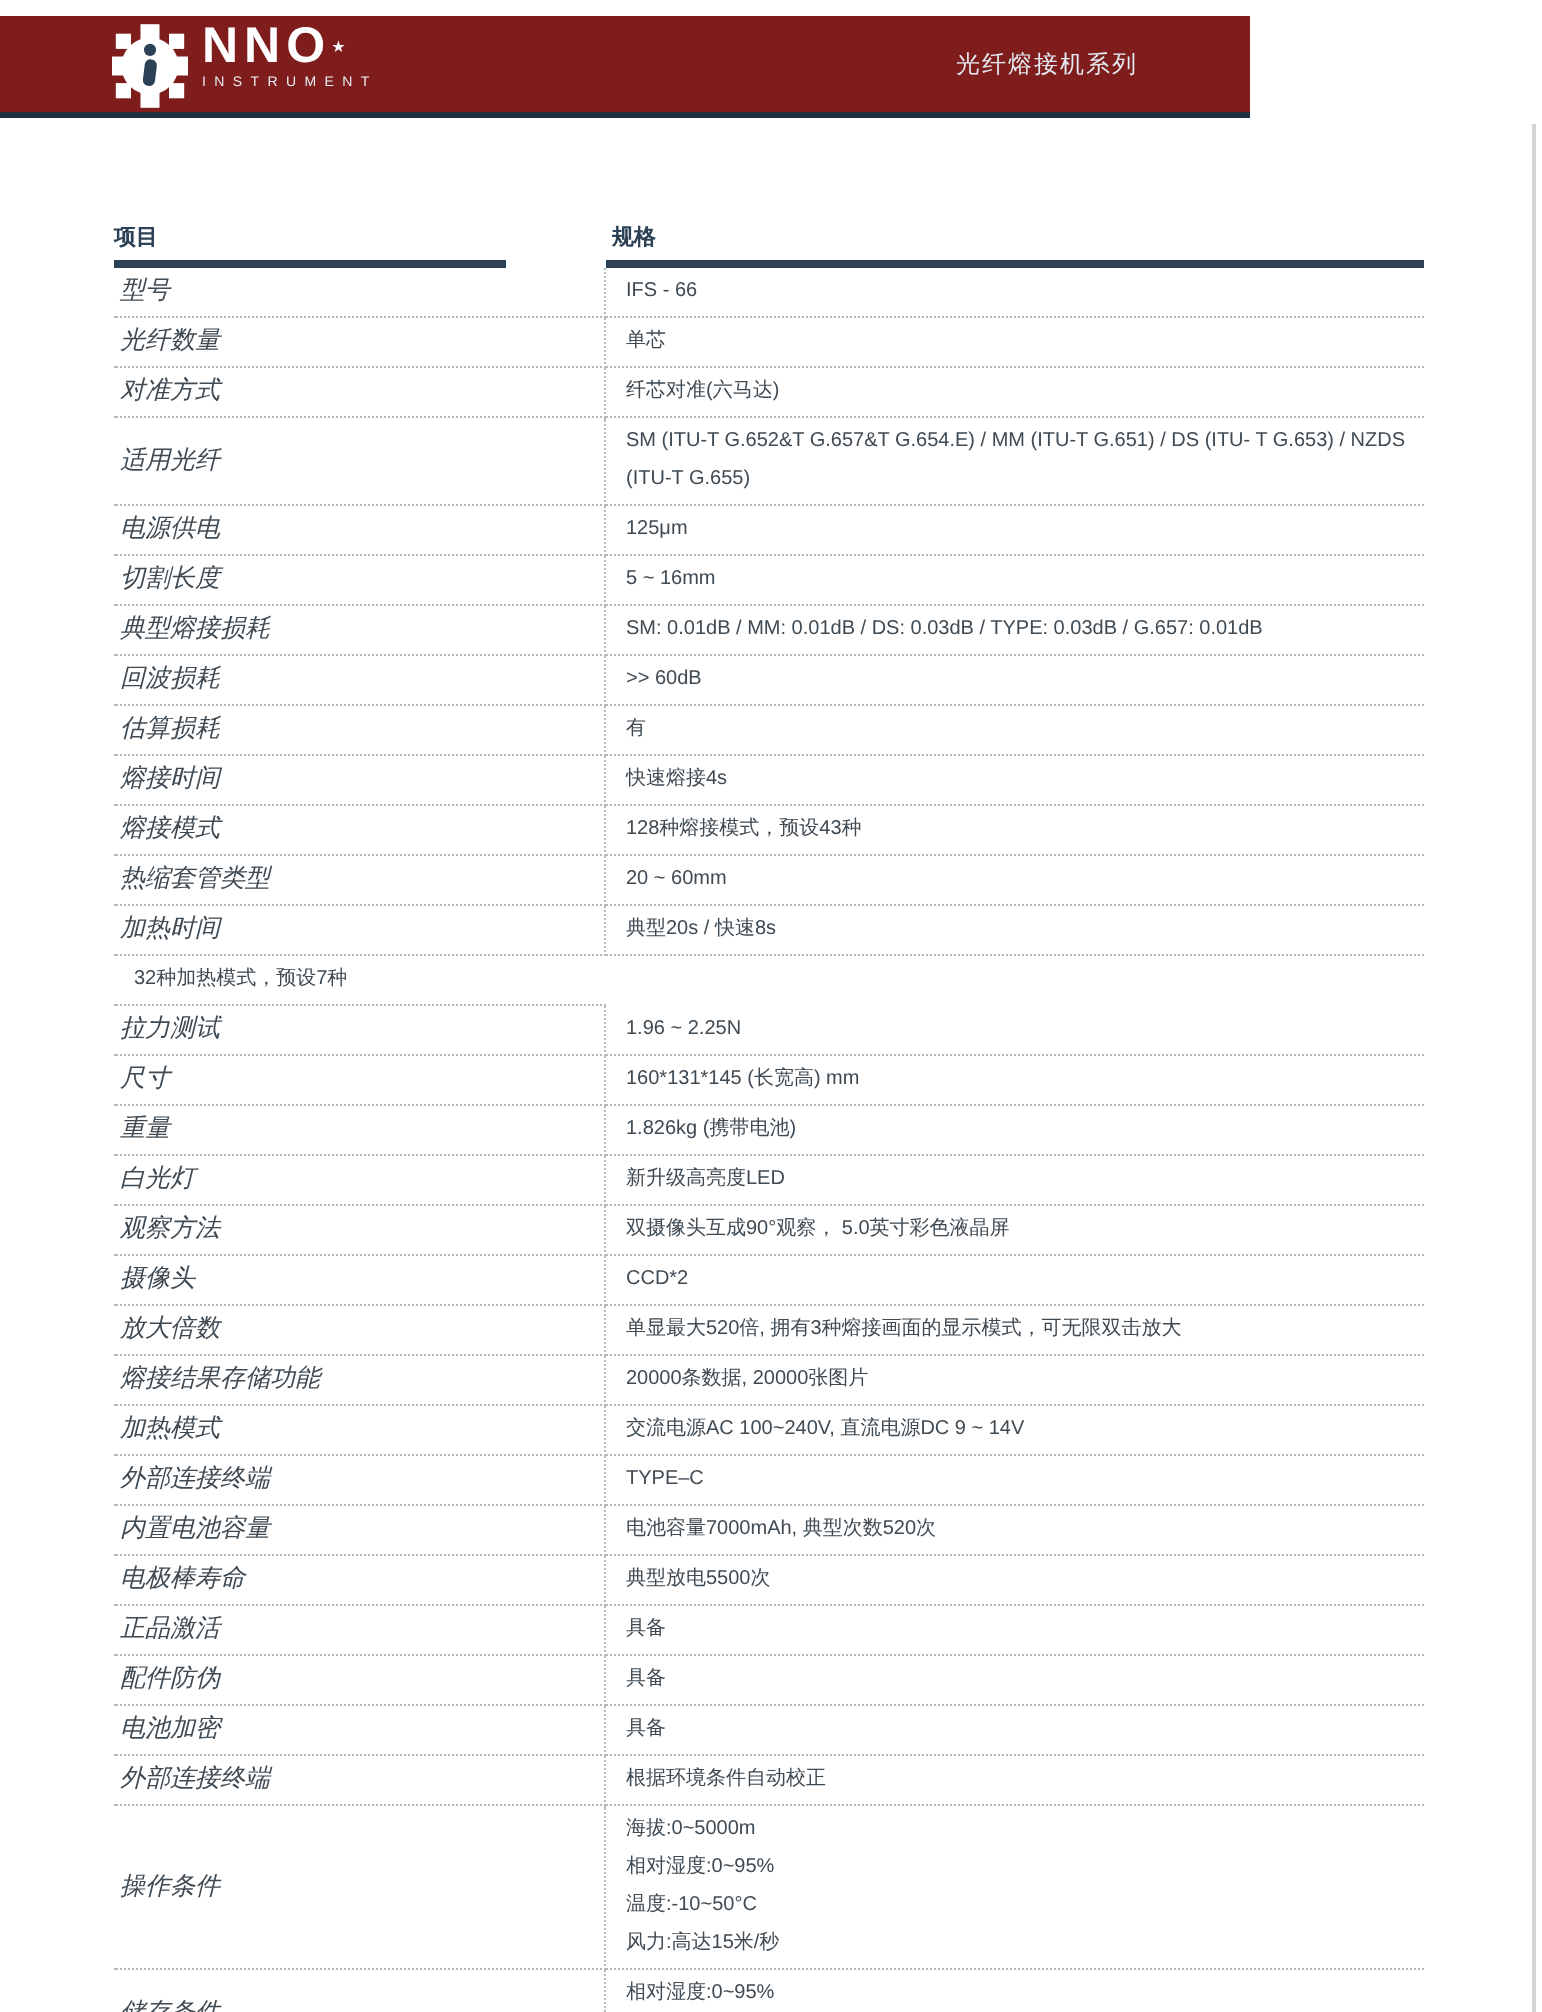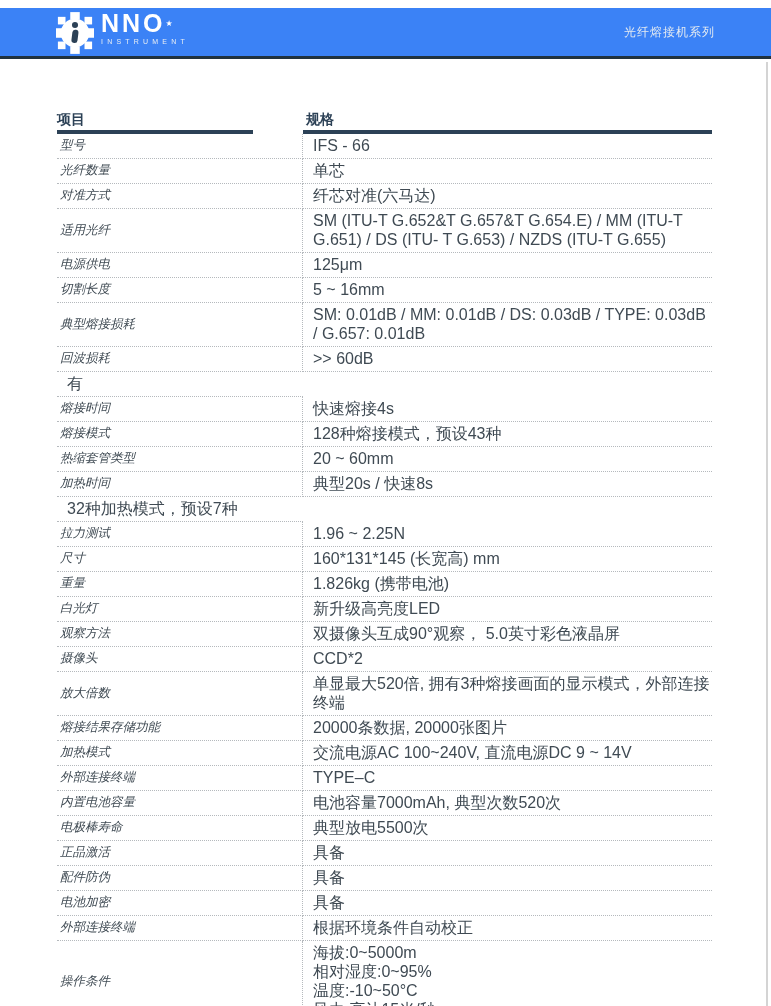"NNO★" .topbar { background: #3b82f6 -> #7f1d1d; width: 771px -> 625px }
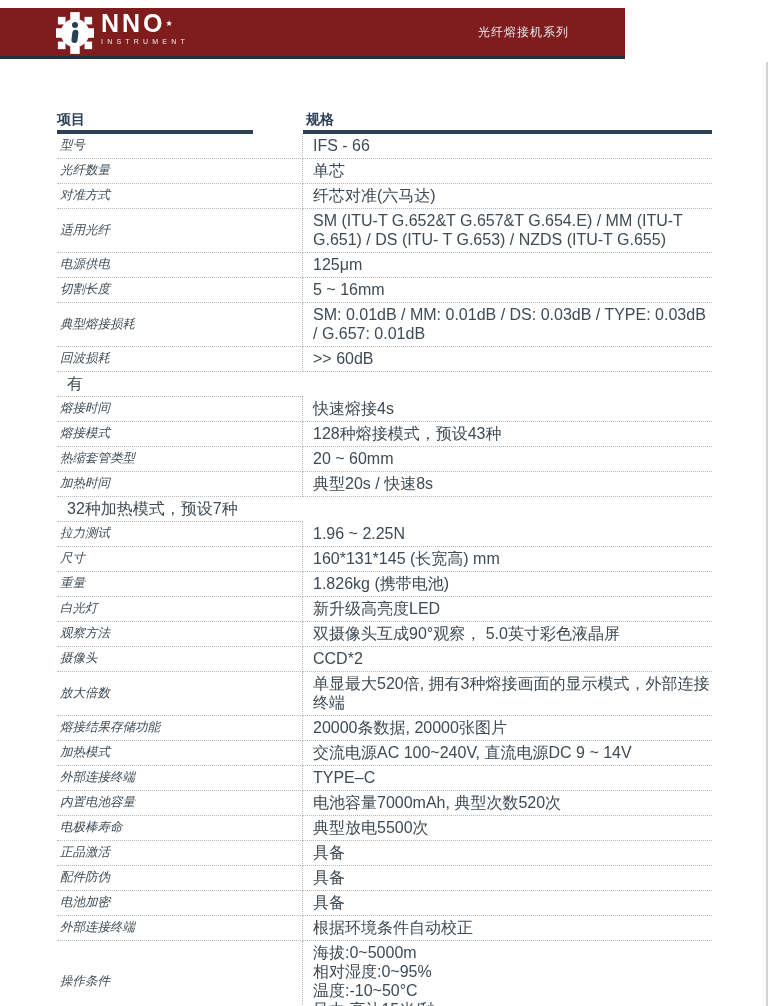"项目" .th { font-size: 14px -> 11px }
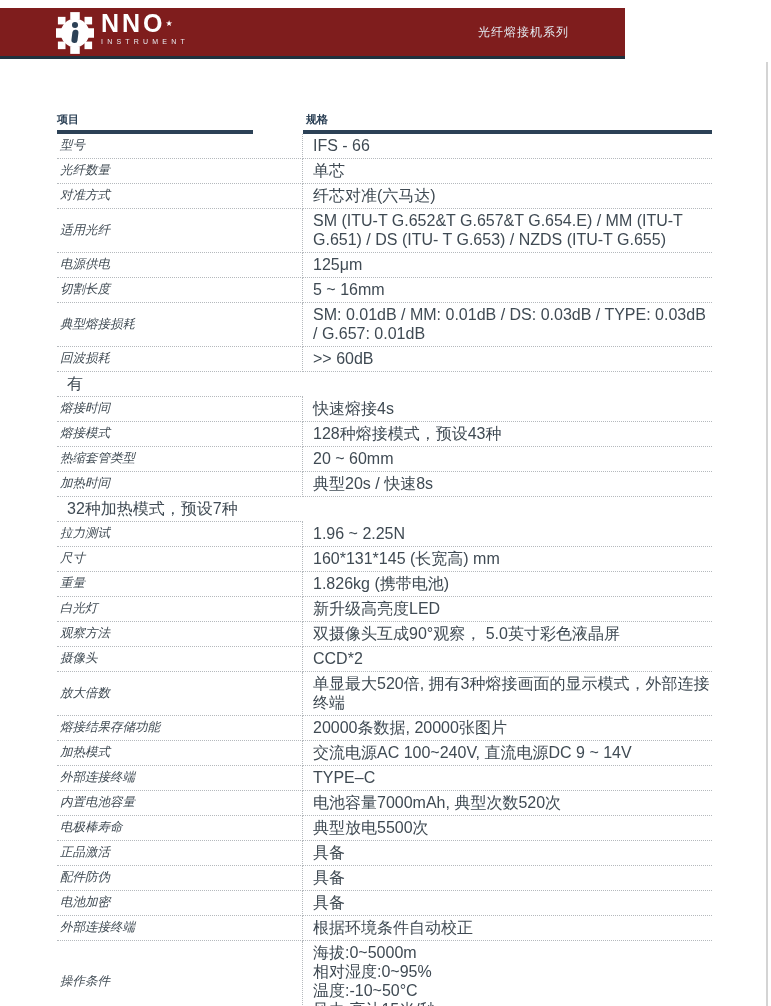"IFS - 66" .cell.value { font-size: 16px -> 10px }
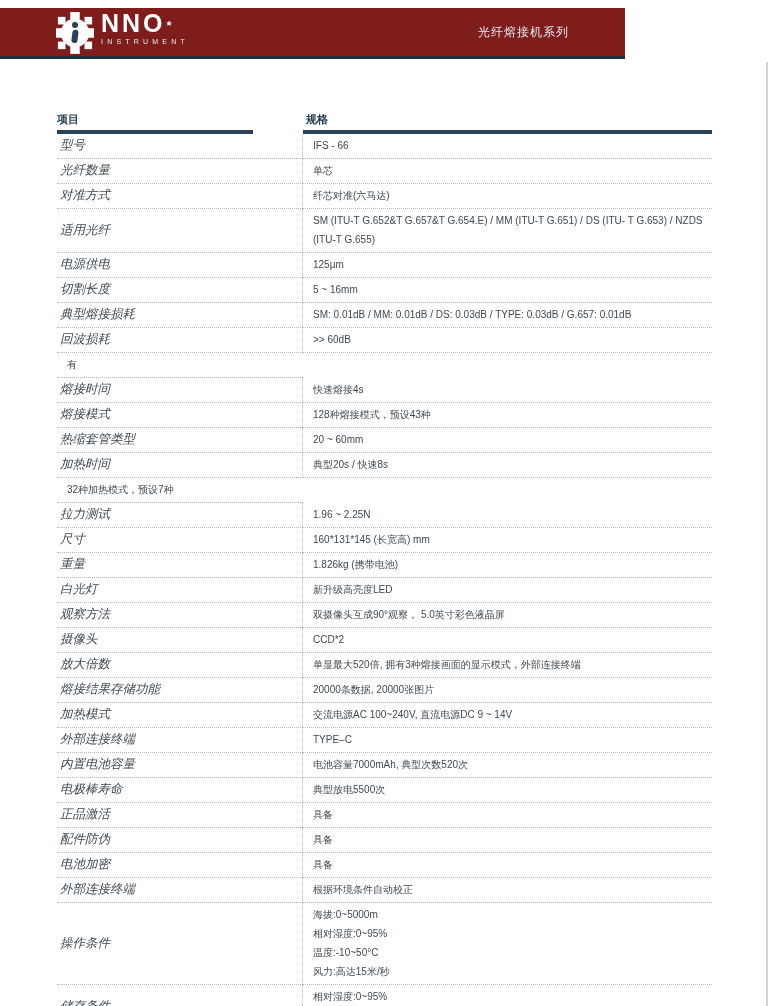"估算损耗" div.cell { html: none -> <div>估算损耗</div> }
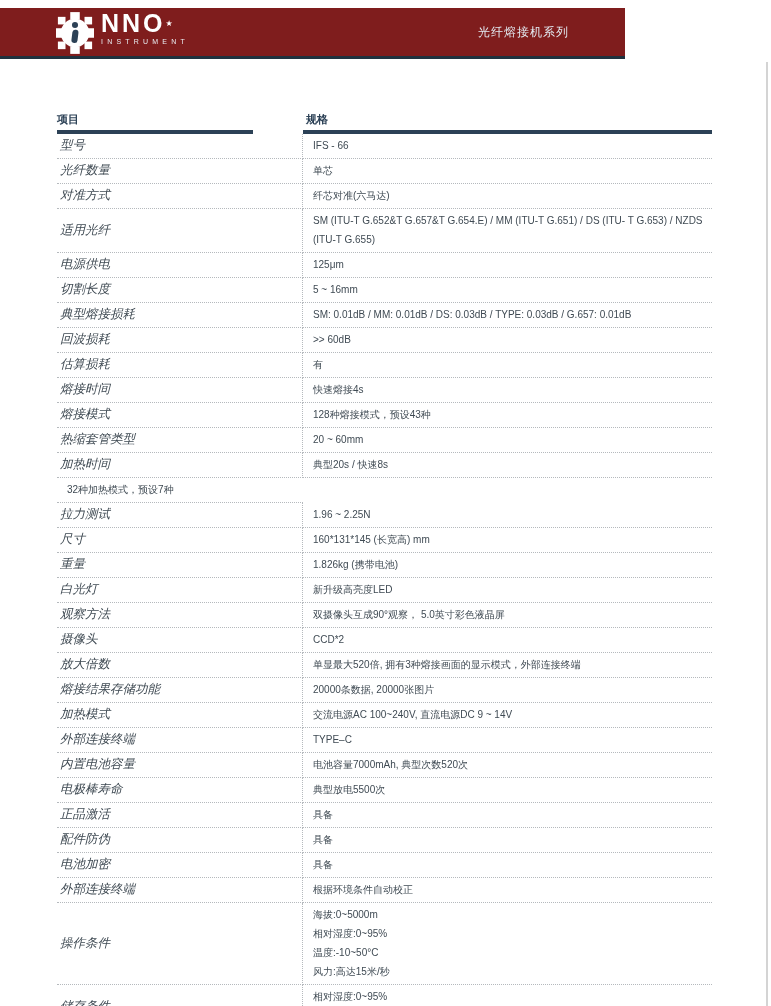"单显最大520倍, 拥有3种熔接画面的显示模式，外部连接终端" div.cell { text: 外部连接终端 -> 可无限双击放大 }
